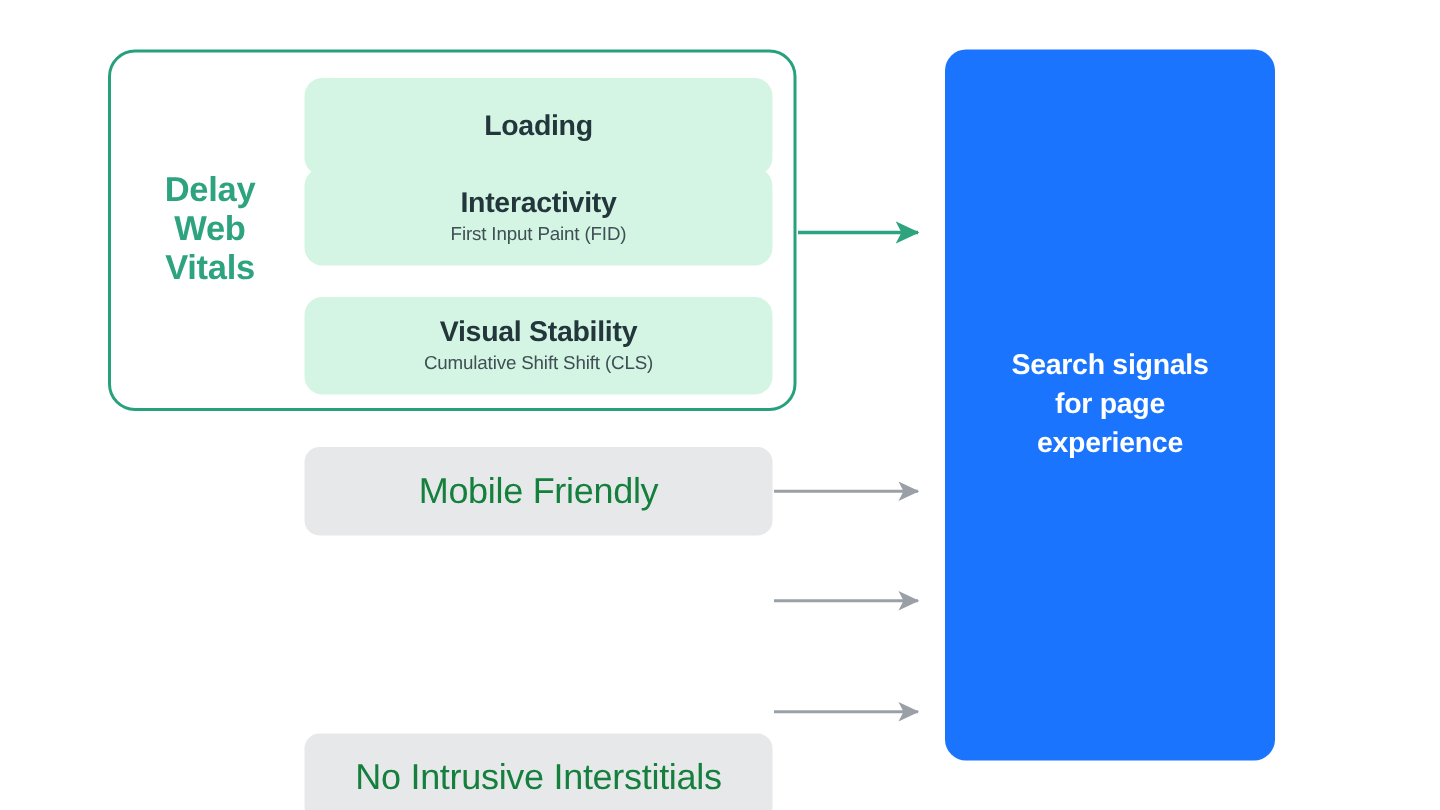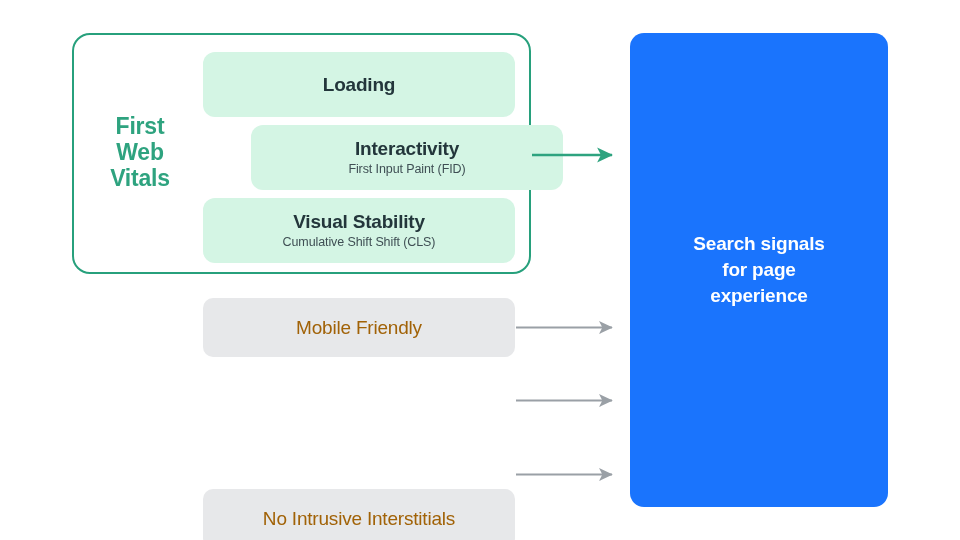"First" div { text: First -> Delay }
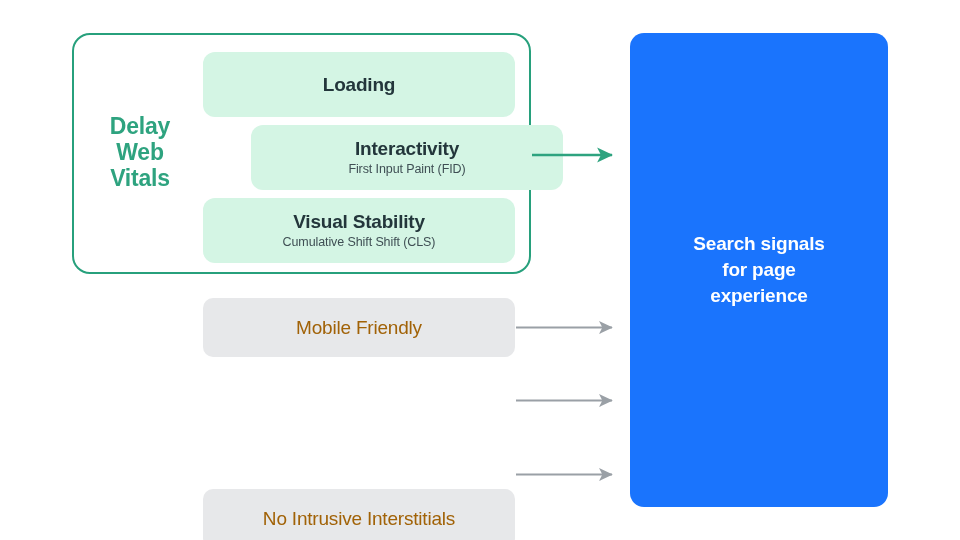"Interactivity" .pill-green.p2 { margin-left: 48px -> none; top: 125px -> 112px }
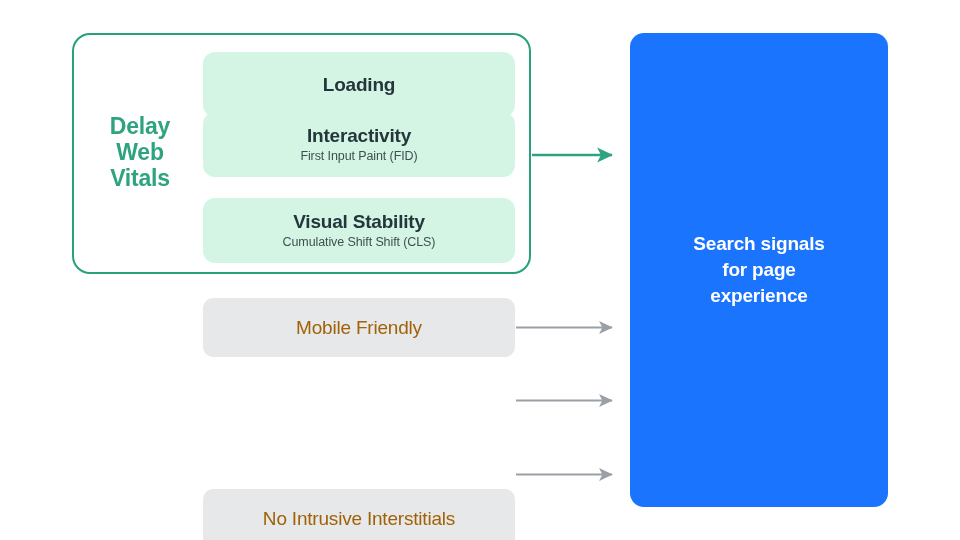"Search signals" .blue-panel { width: 258px -> 220px }
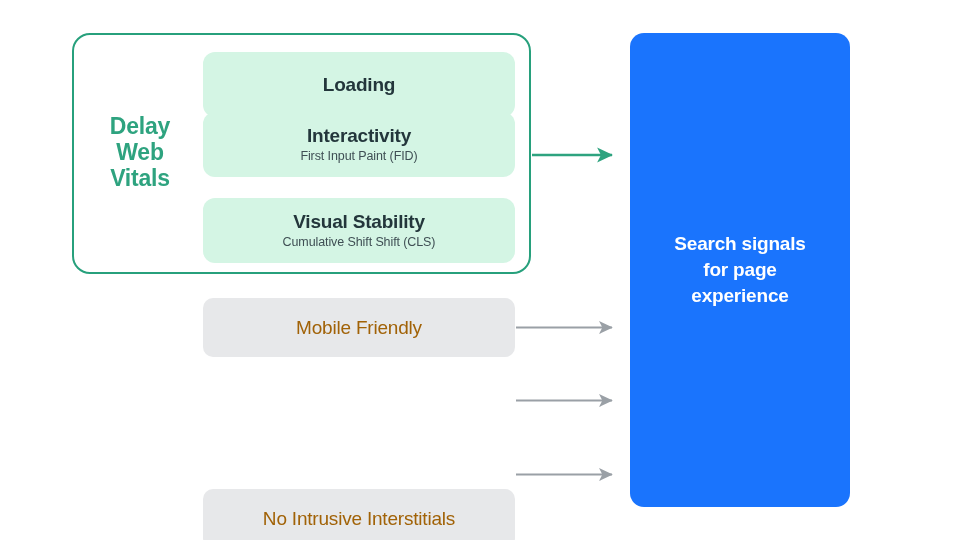"Mobile Friendly" .box-gray-label { color: #a16207 -> #15803d; font-size: 19px -> 24px }
